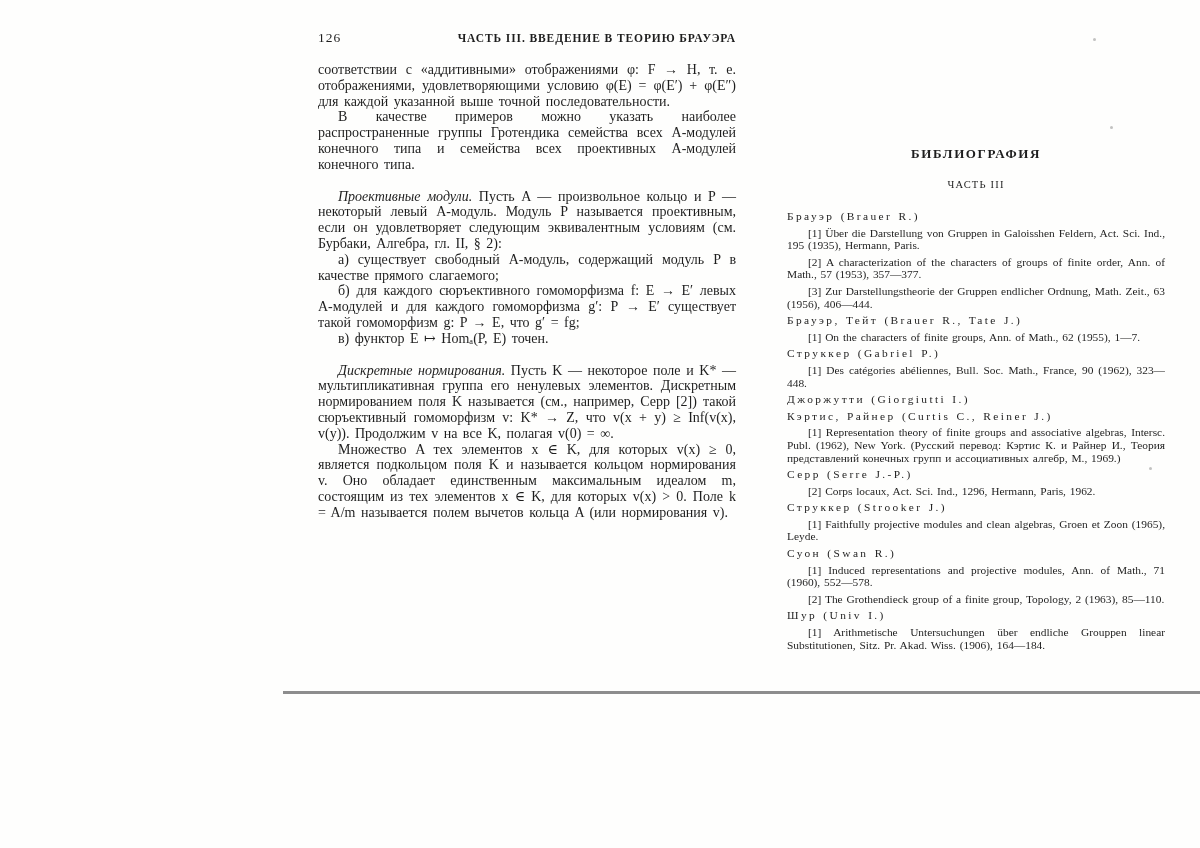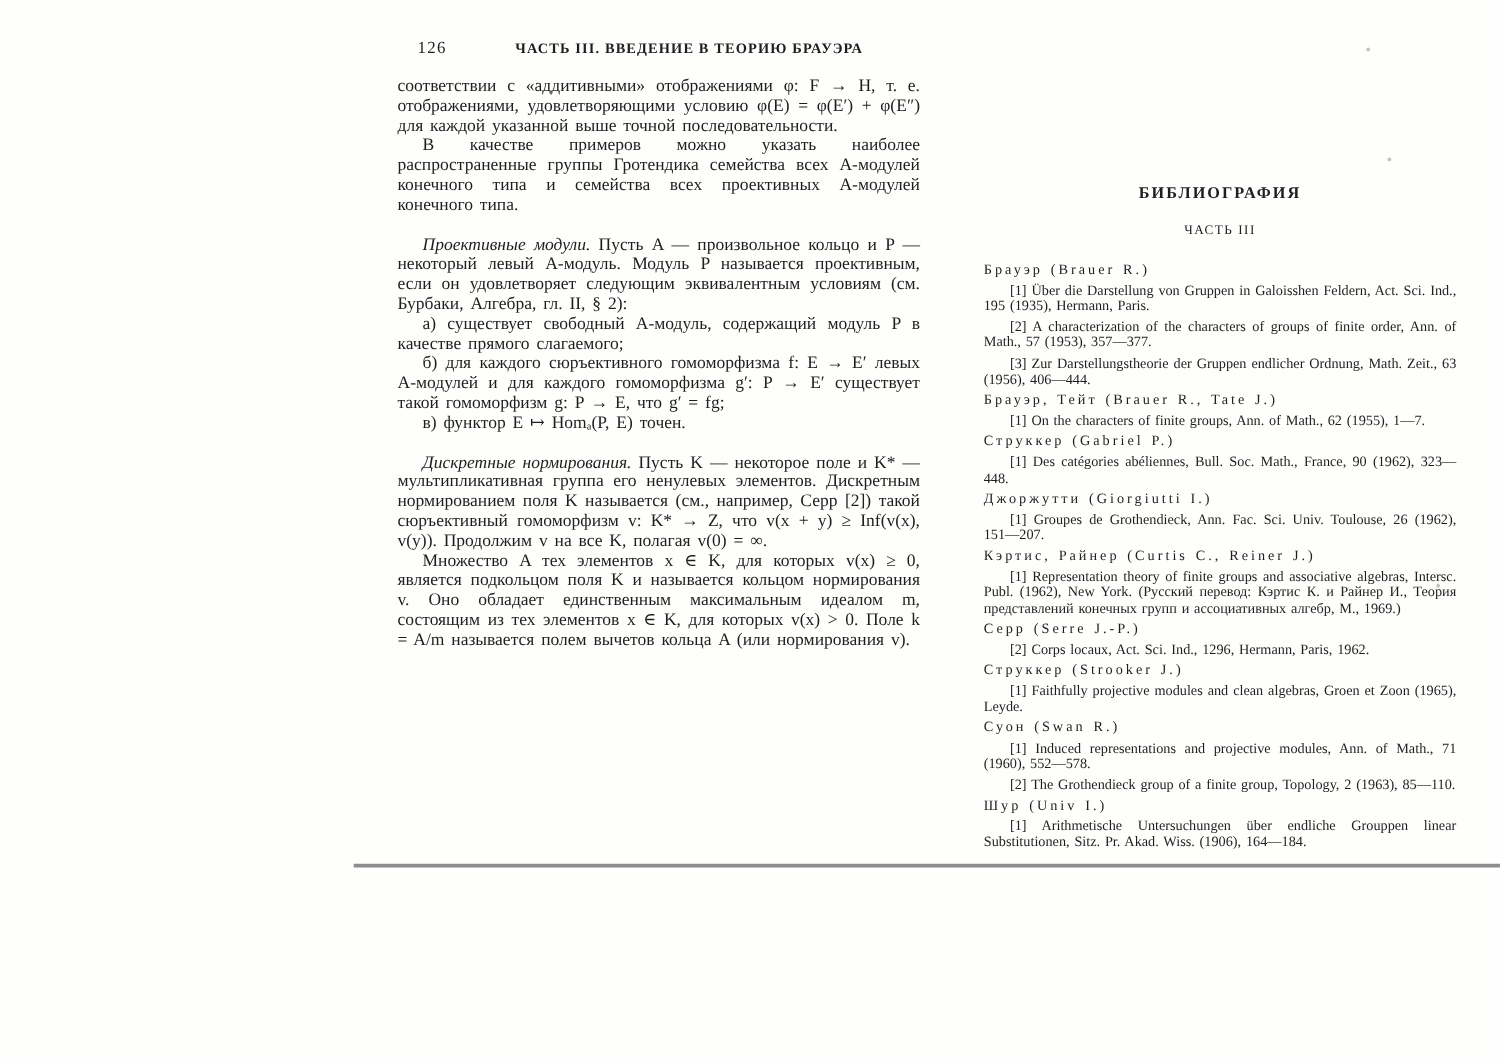"126" .left-head { left: 334px -> 318px }
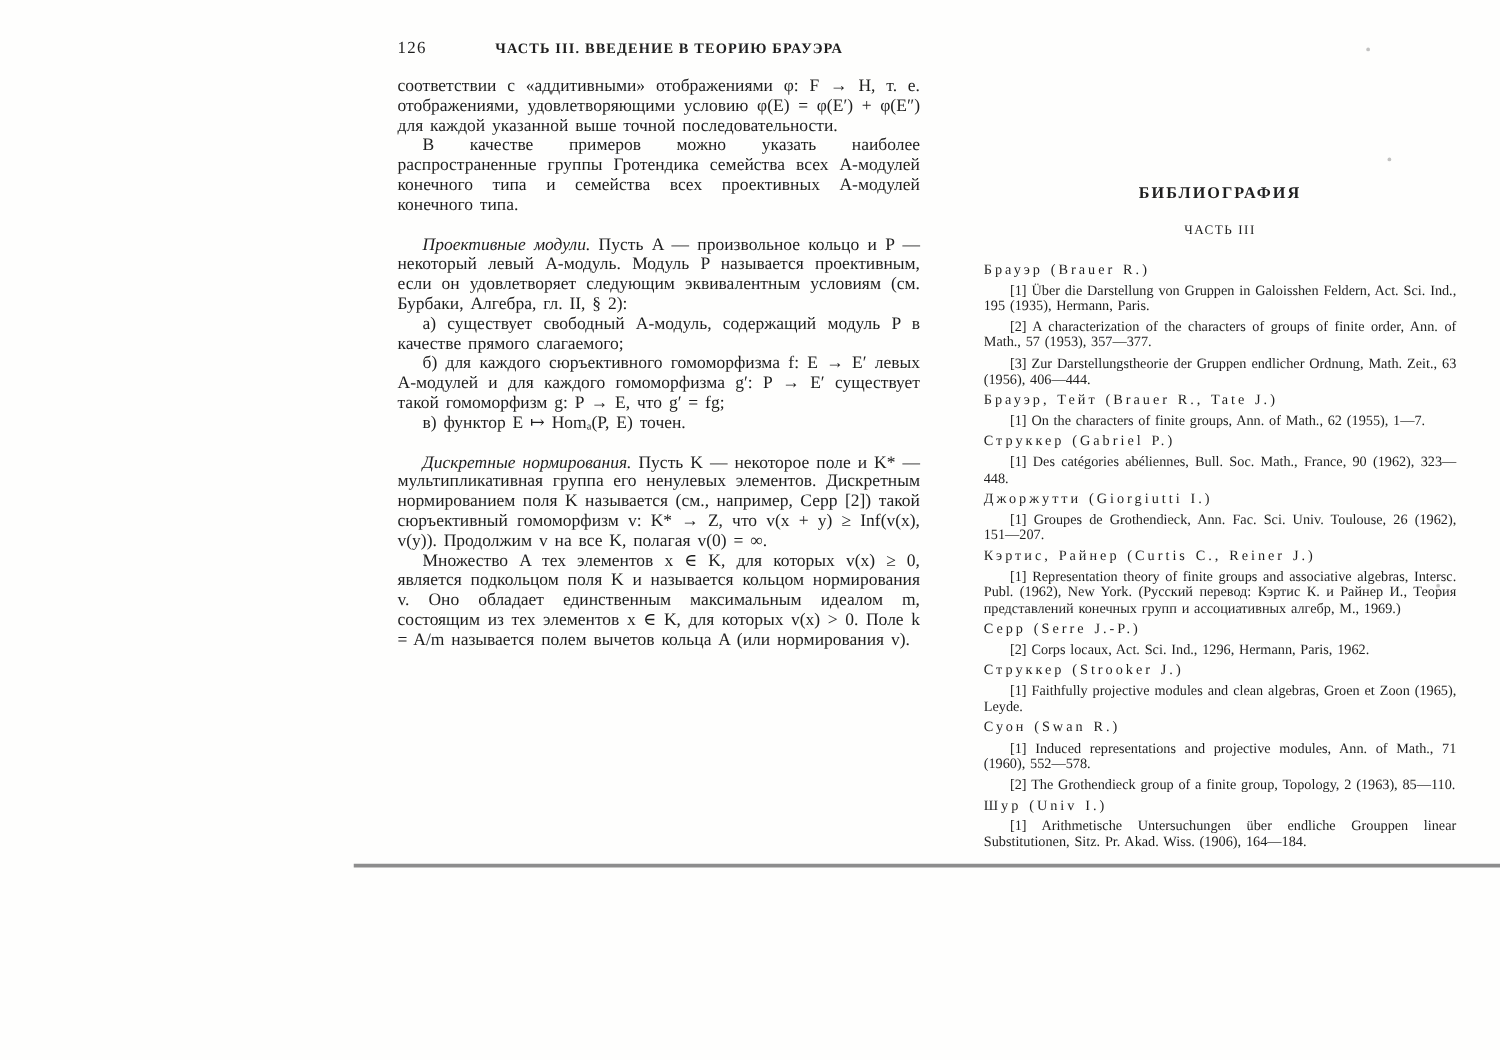"ЧАСТЬ III. ВВЕДЕНИЕ В ТЕОРИЮ" .running-head { text-align: left -> right }
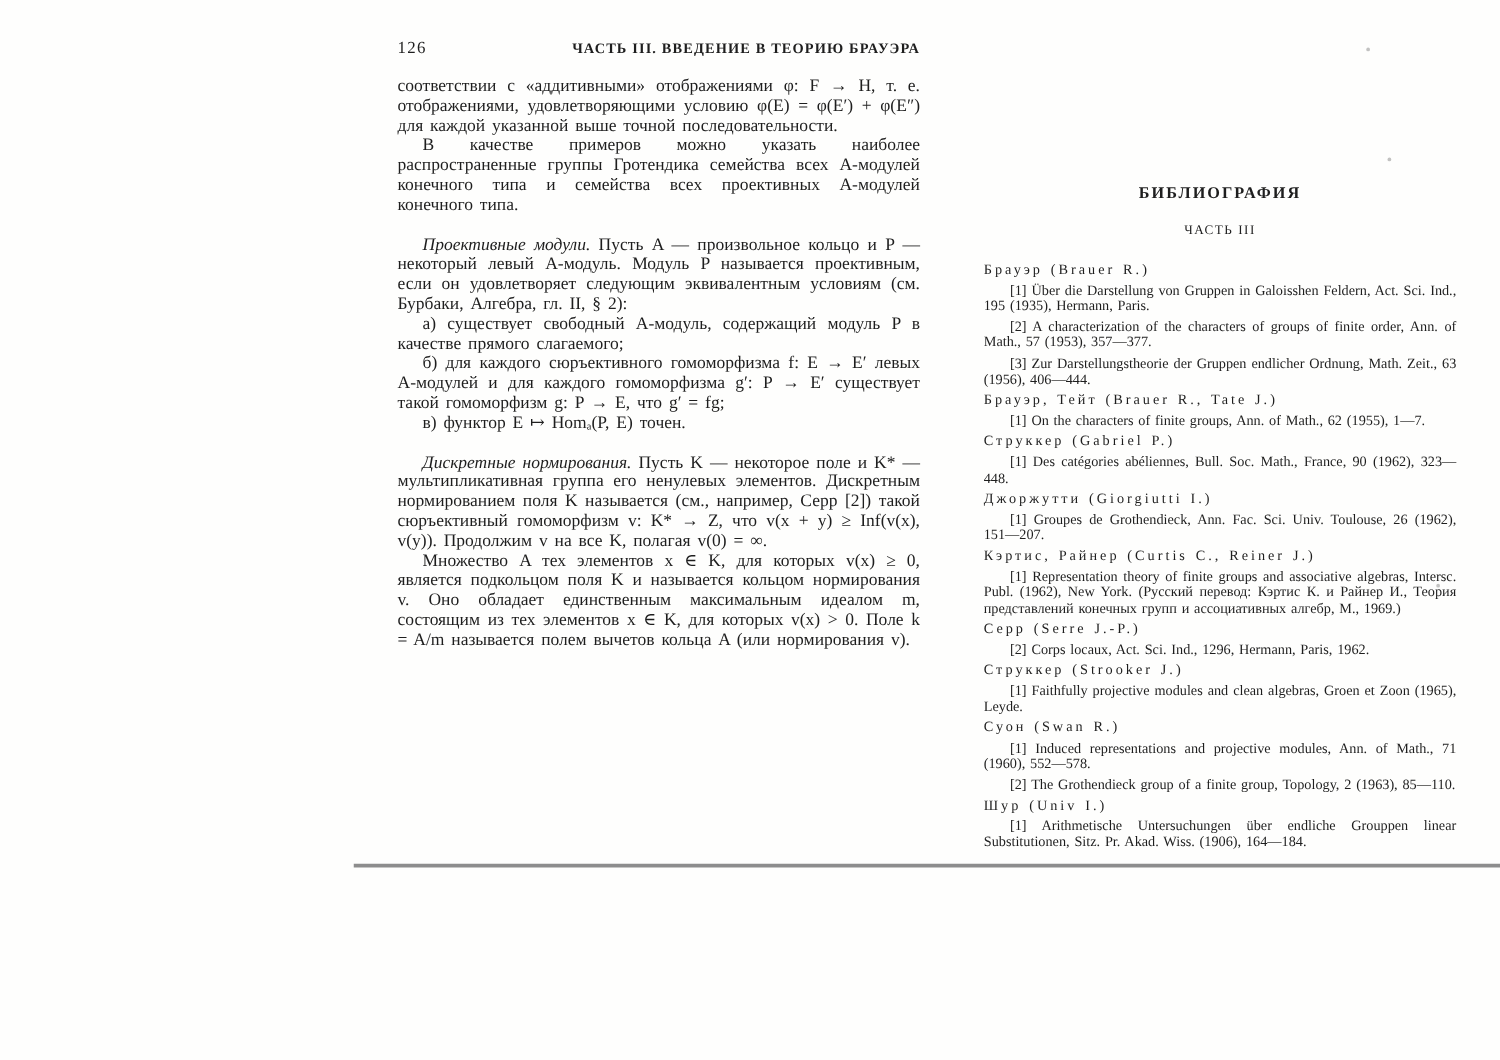"[1] Groupes de Grothendieck, Ann." p.bib-work { html: <p>[1] Groupes de Grothendieck, Ann. Fac. Sci. Univ. Toulouse, 26 (1962), 151—207.</p> -> none }
